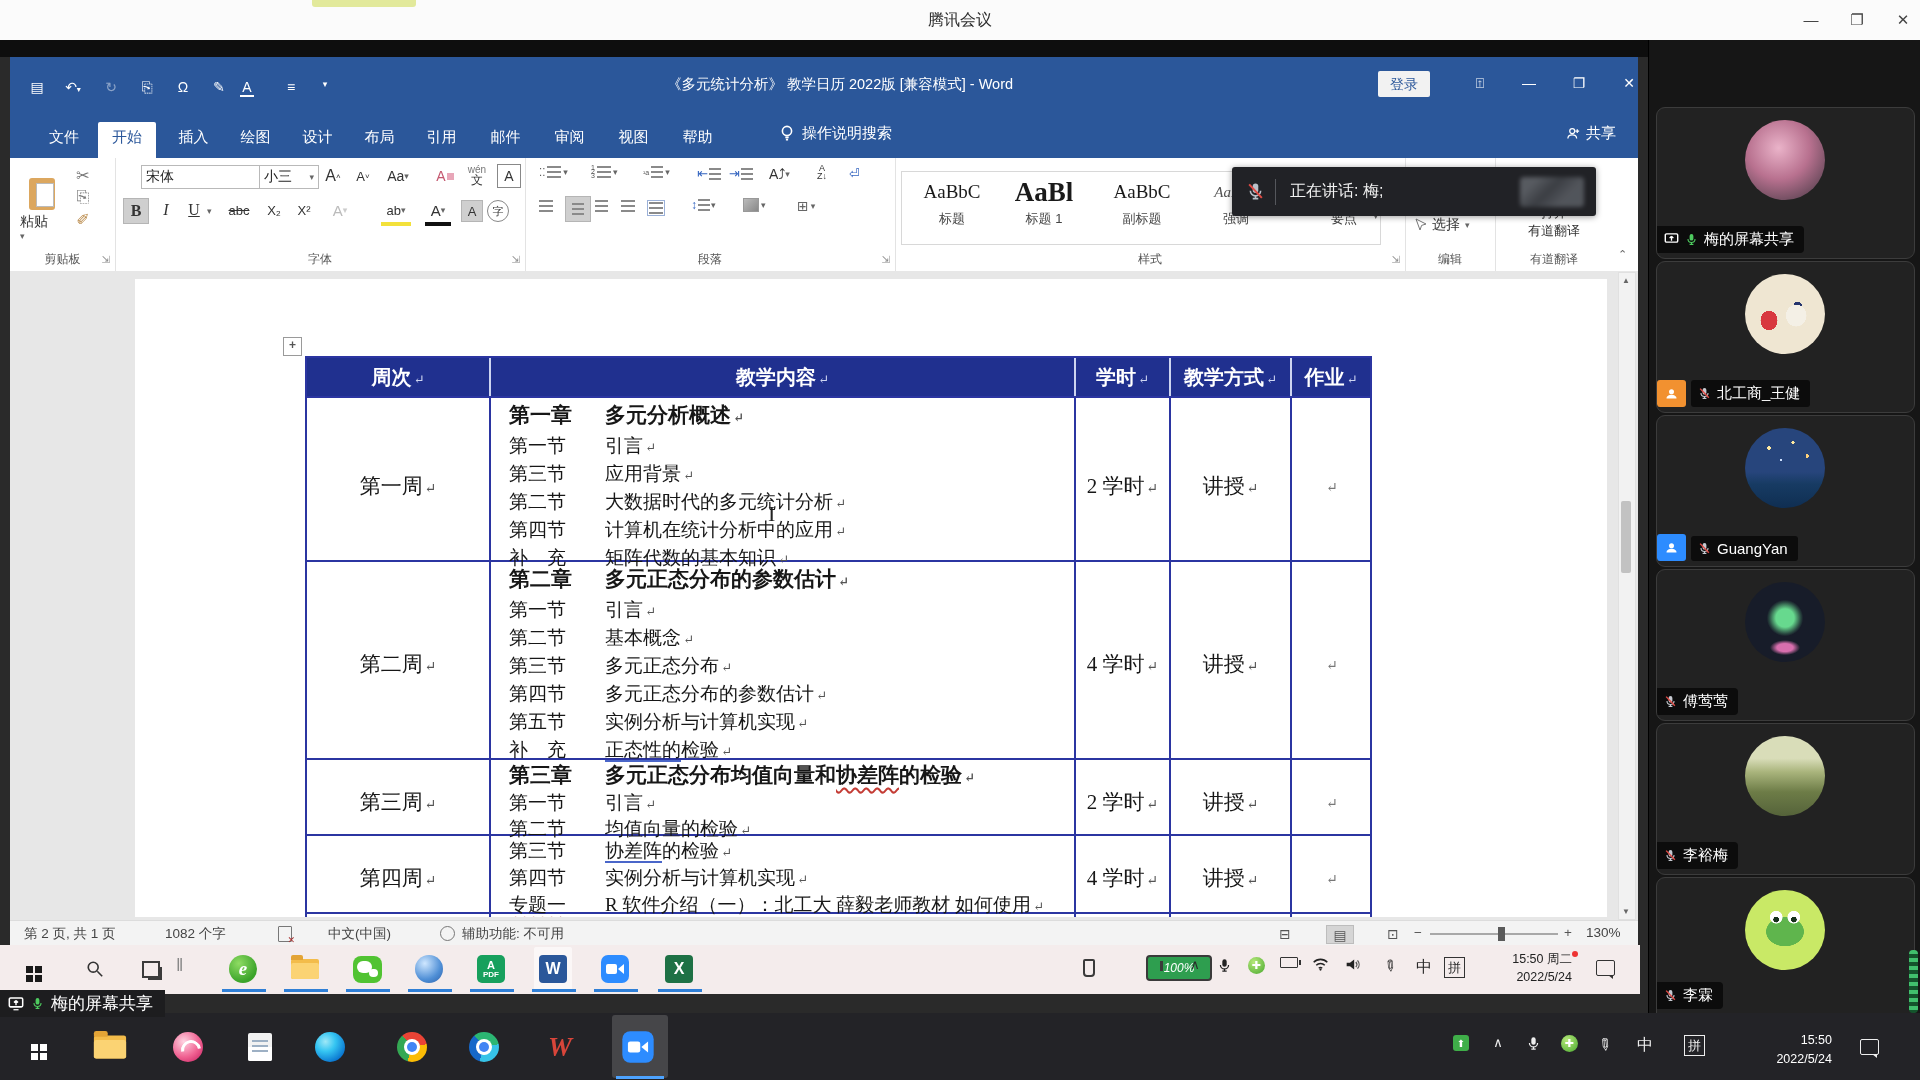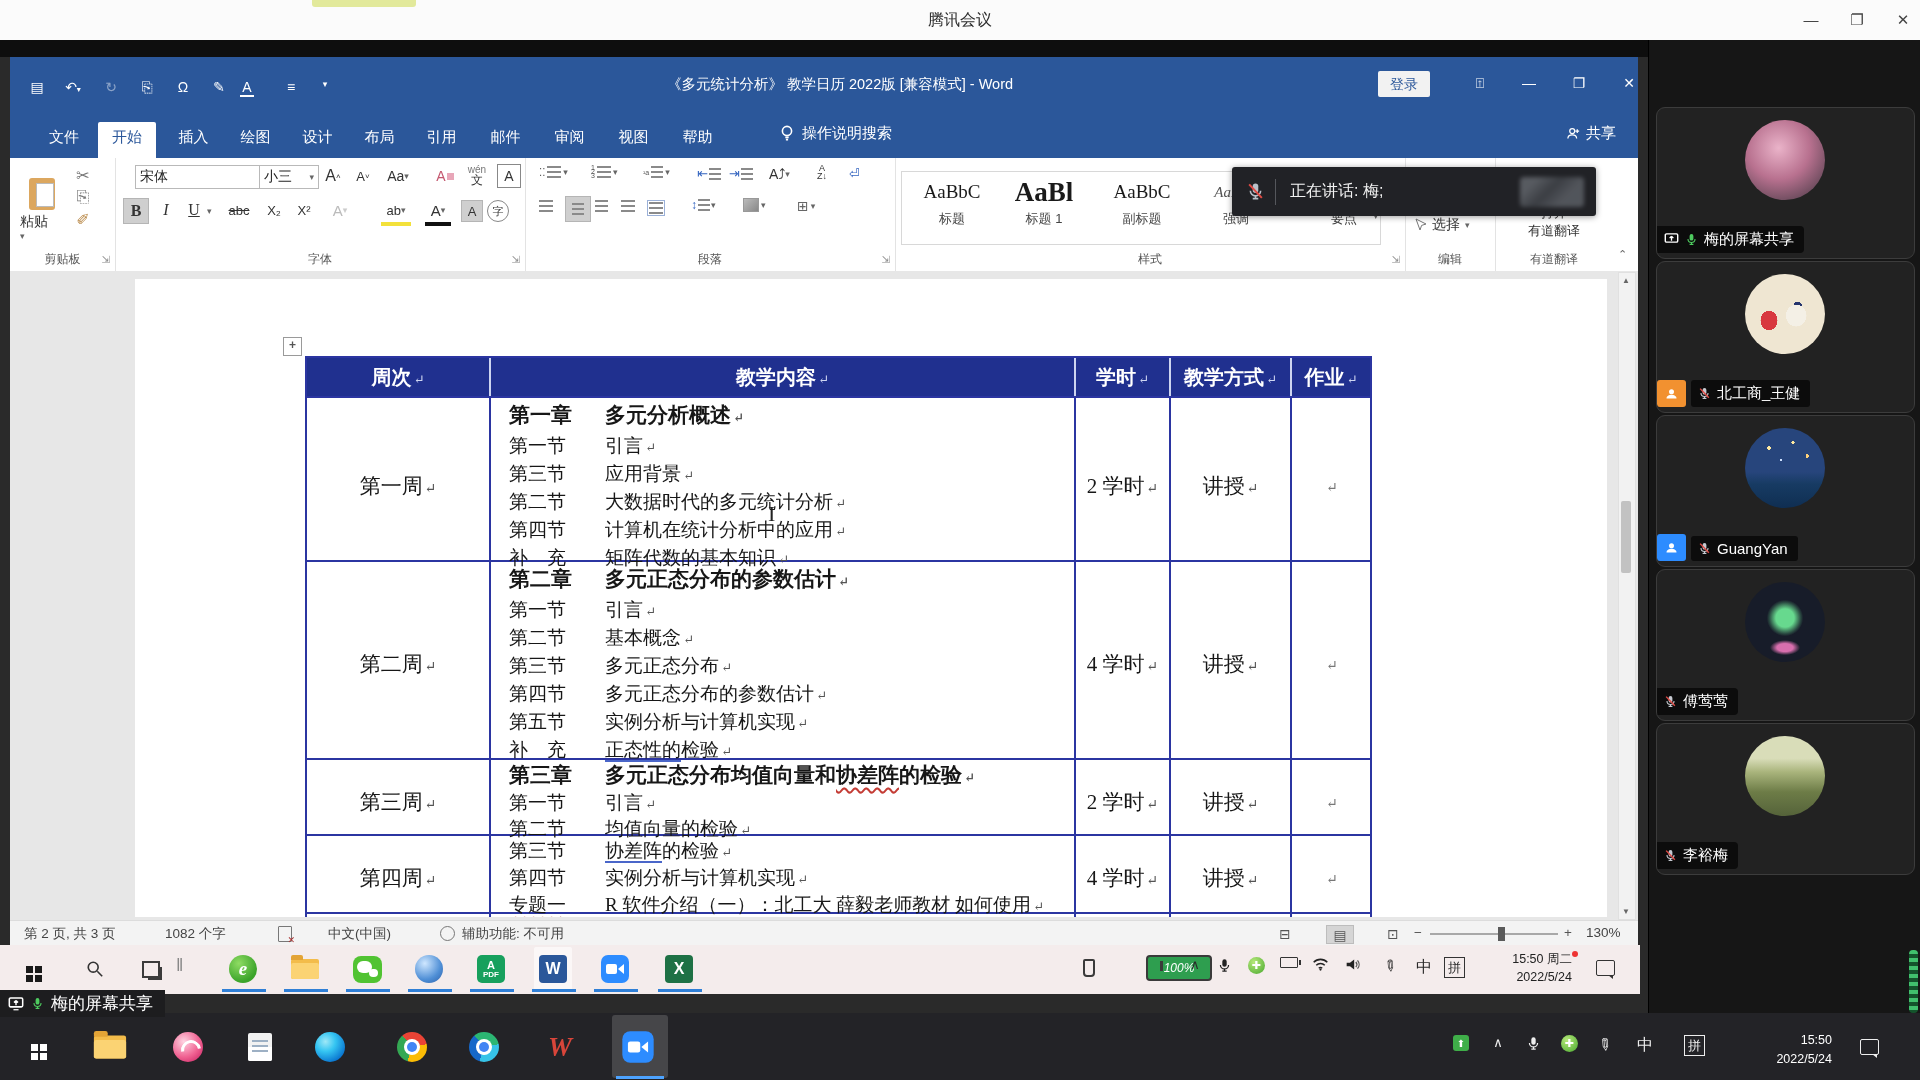"宋体" div.abs { left: 20px -> 26px }
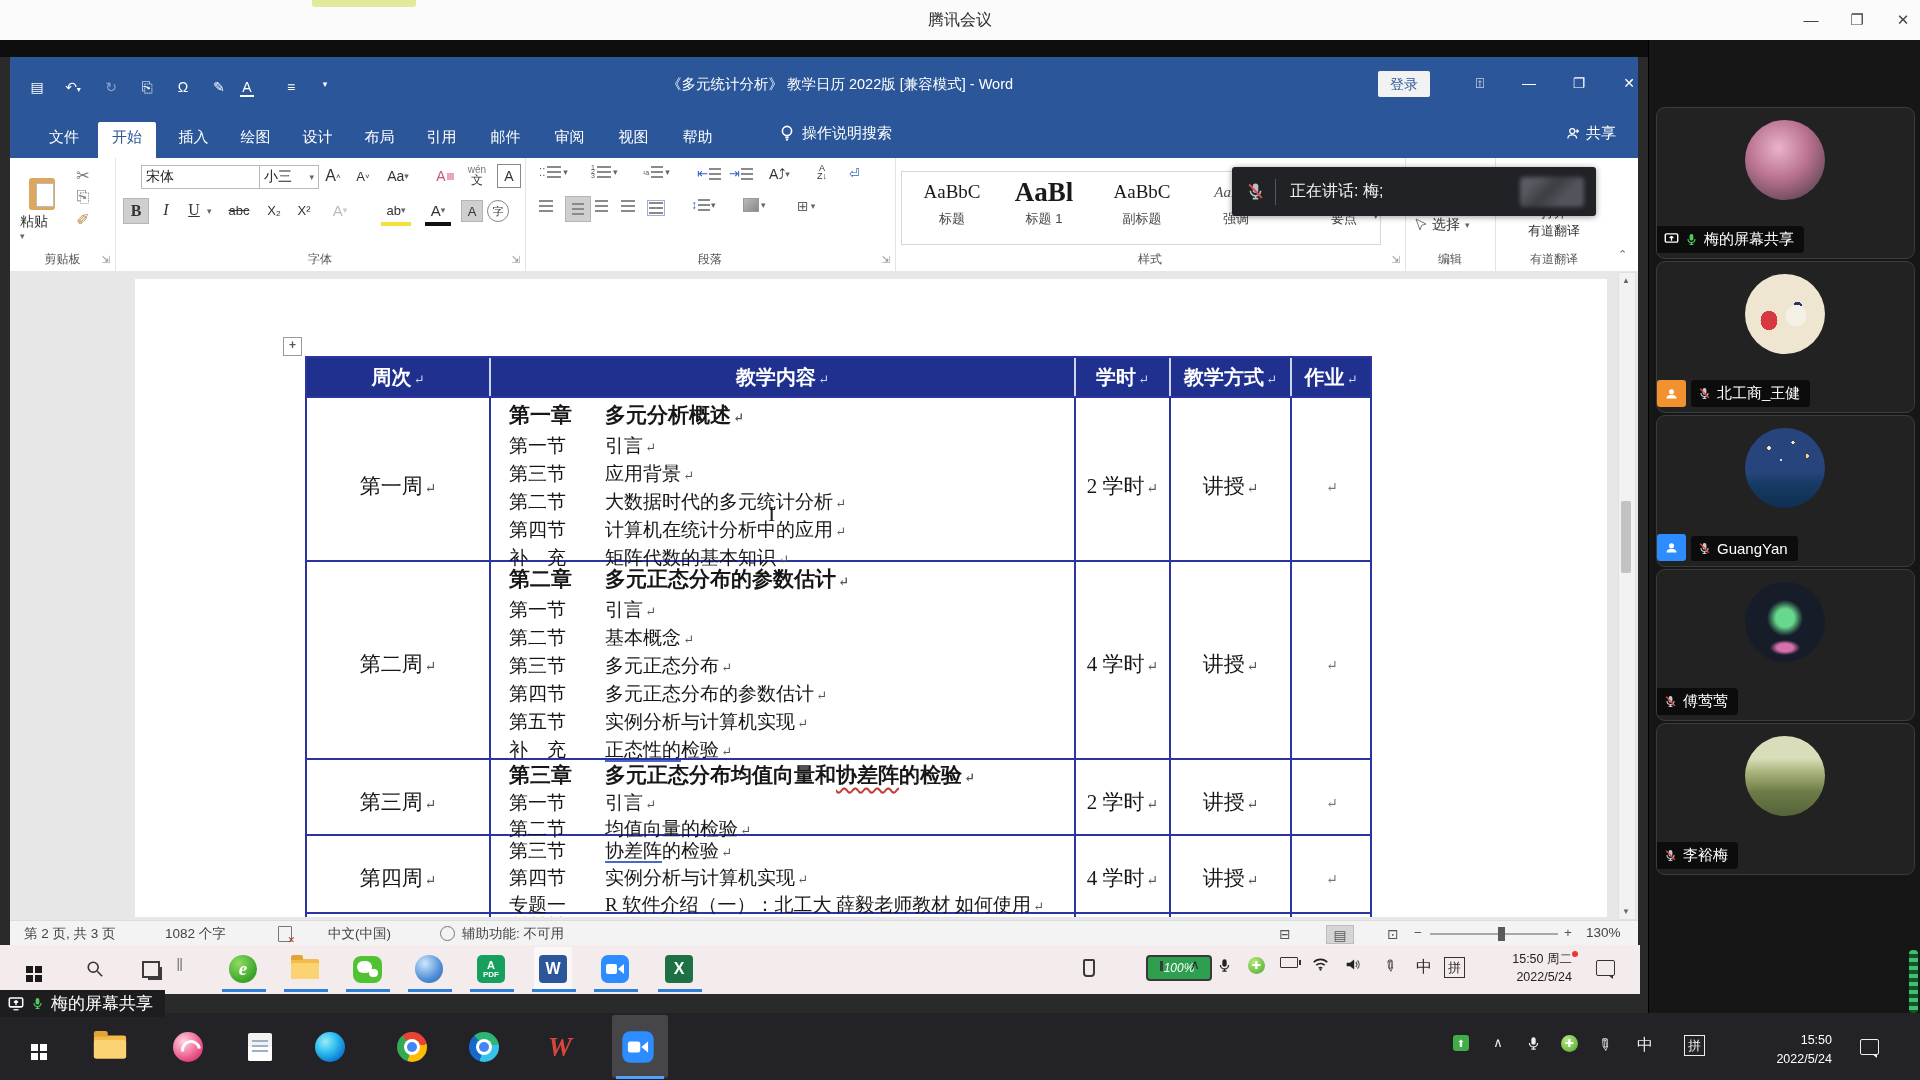"第 2 页, 共 3" div.abs { text: 3 -> 1 }
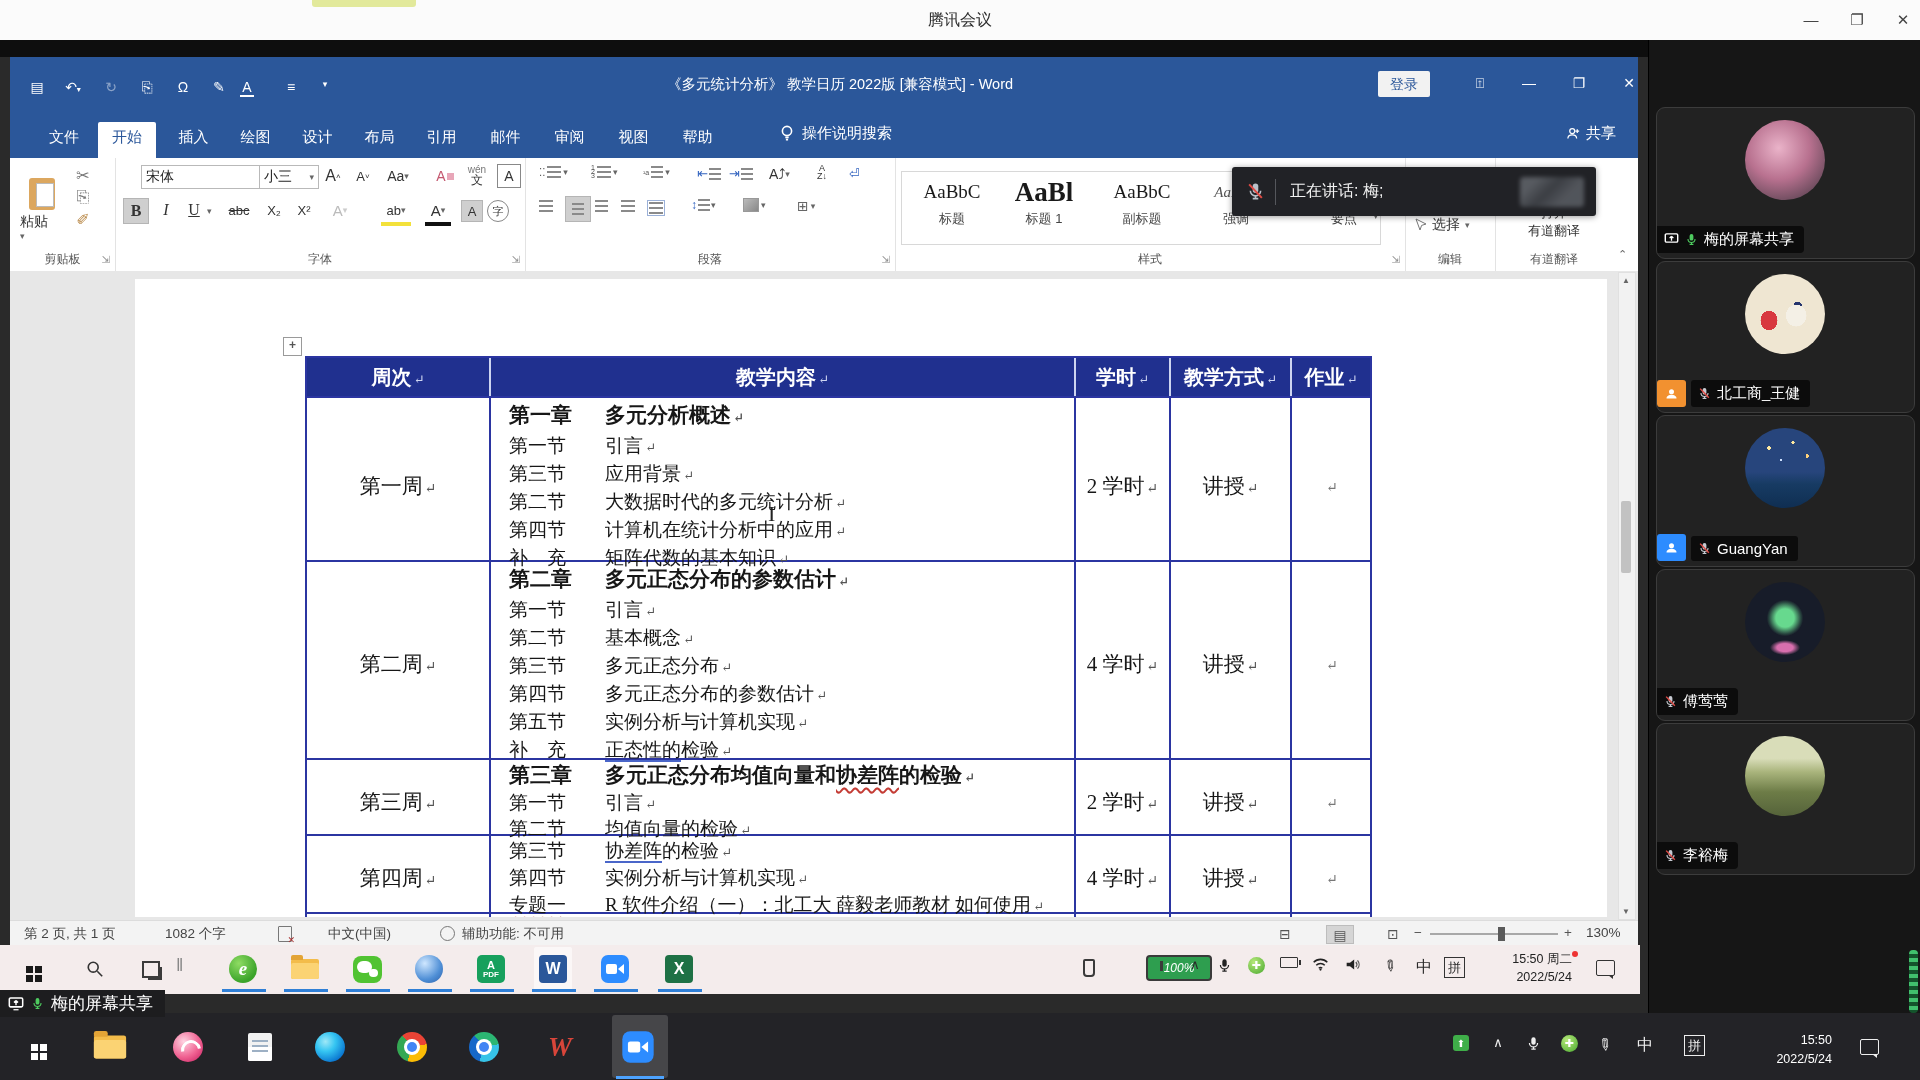"李霖" div.abs { html: none -> <div> <div></div> <div> <svg> <rect></rect> <path></path> <path></path> <path></path> </svg> <span>李霖</span> </div> </div> }
